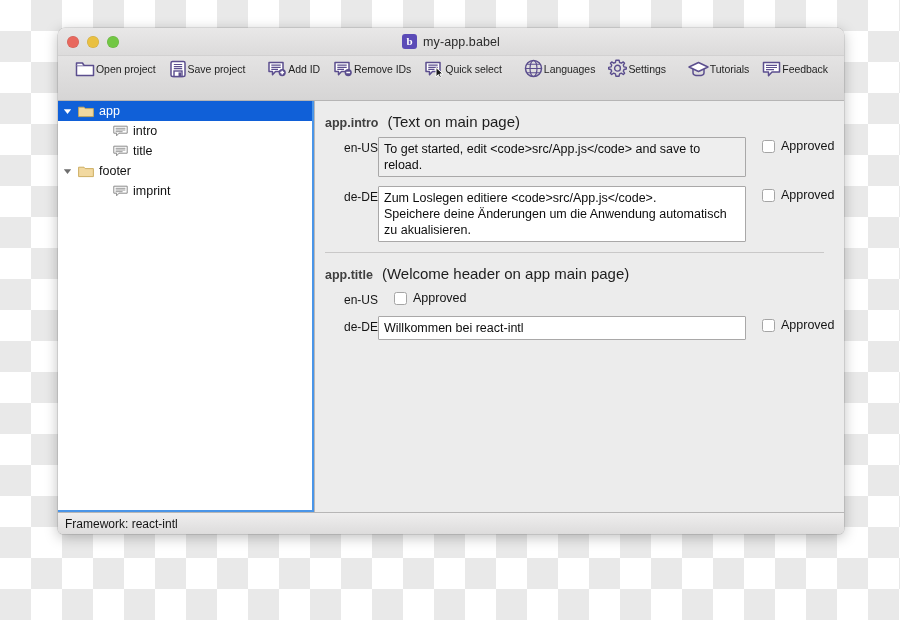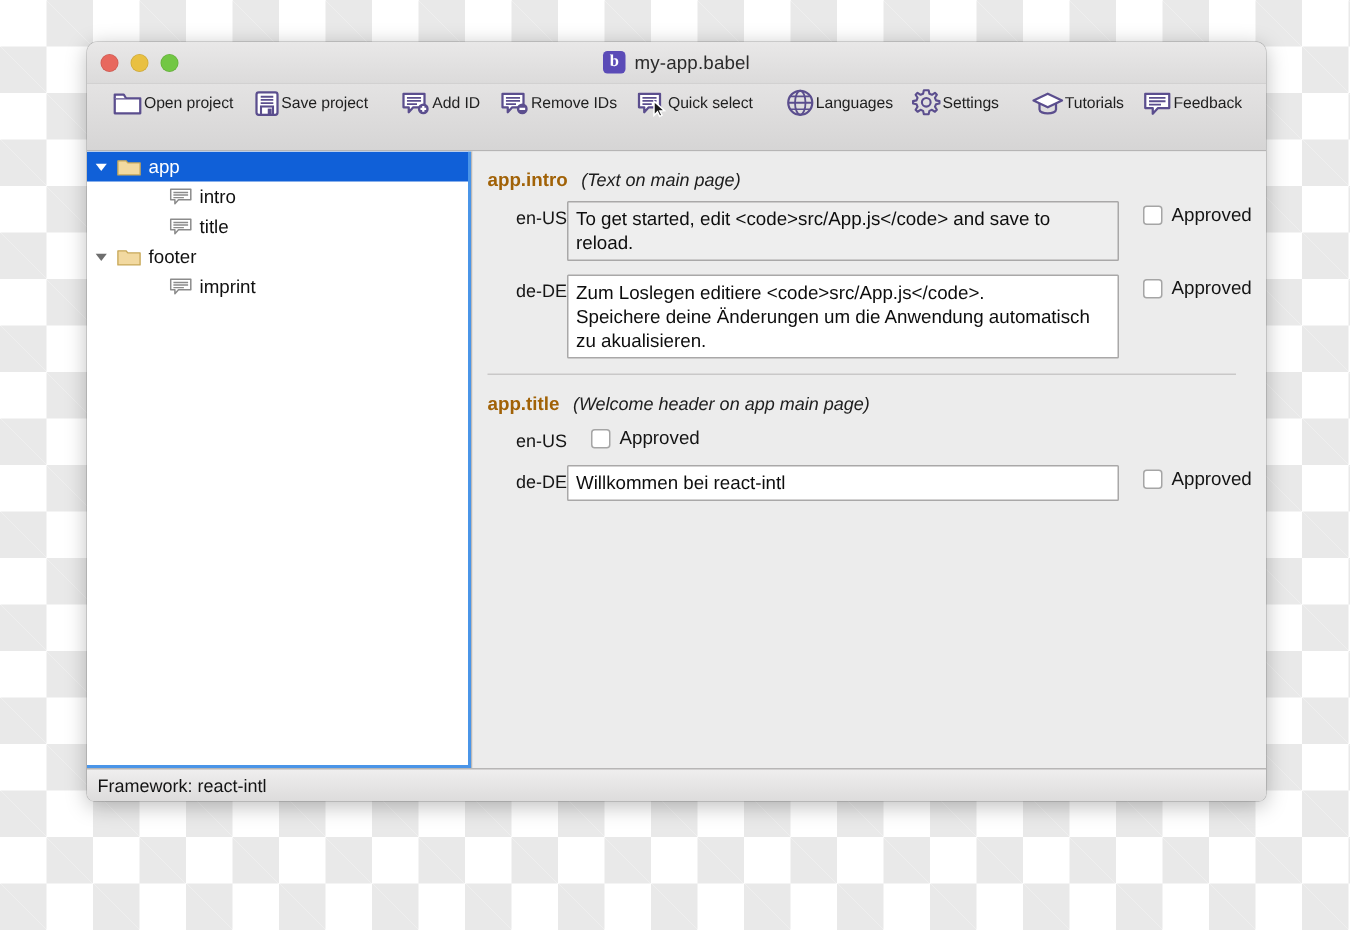"app.intro" .entry-id { color: #a16207 -> #404040 }
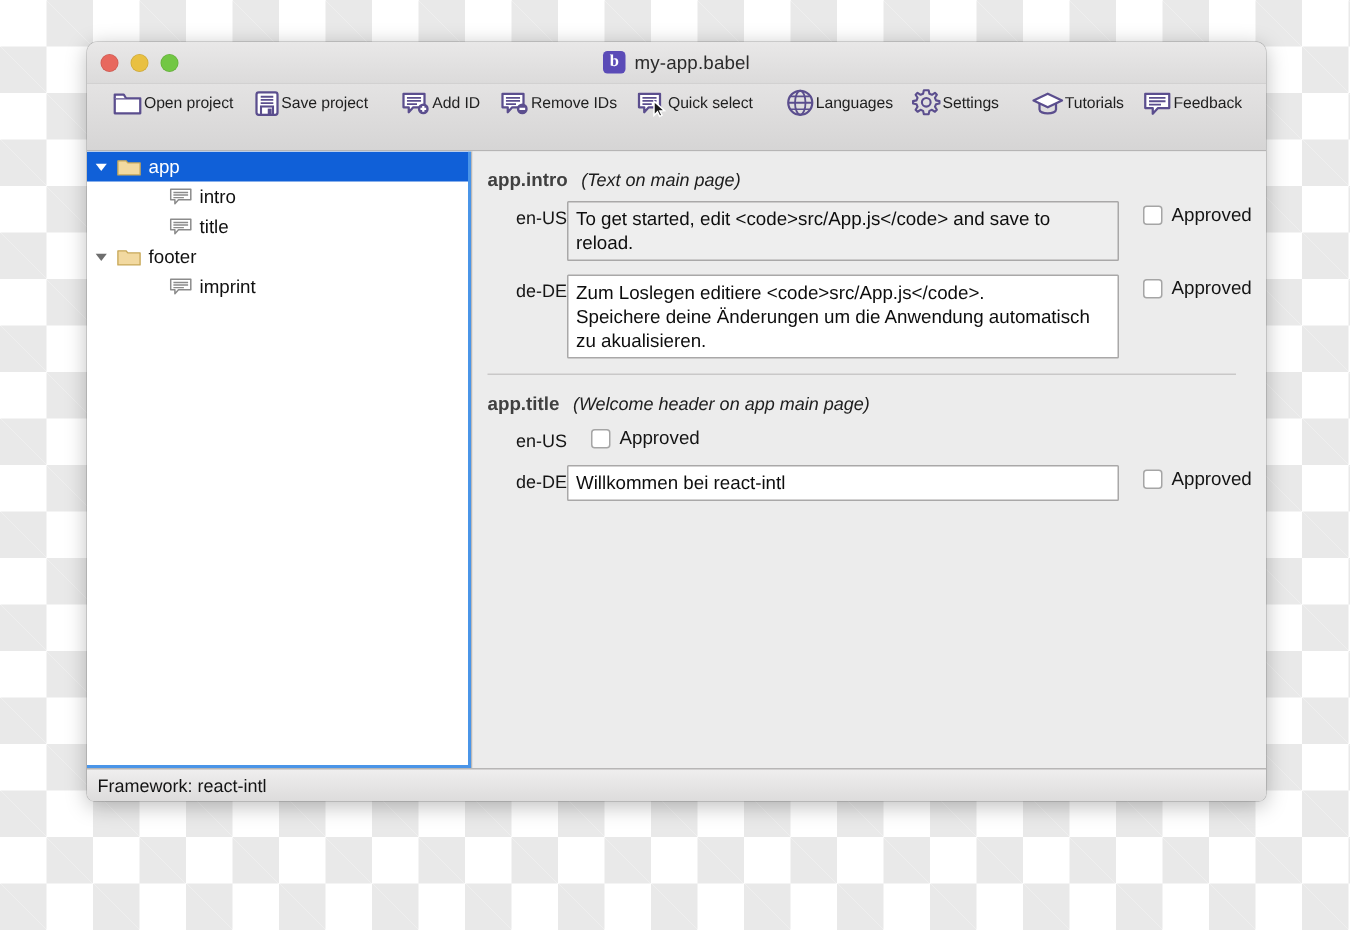"(Text on main page)" .entry-desc { font-size: 12px -> 15px; font-style: italic -> none }
